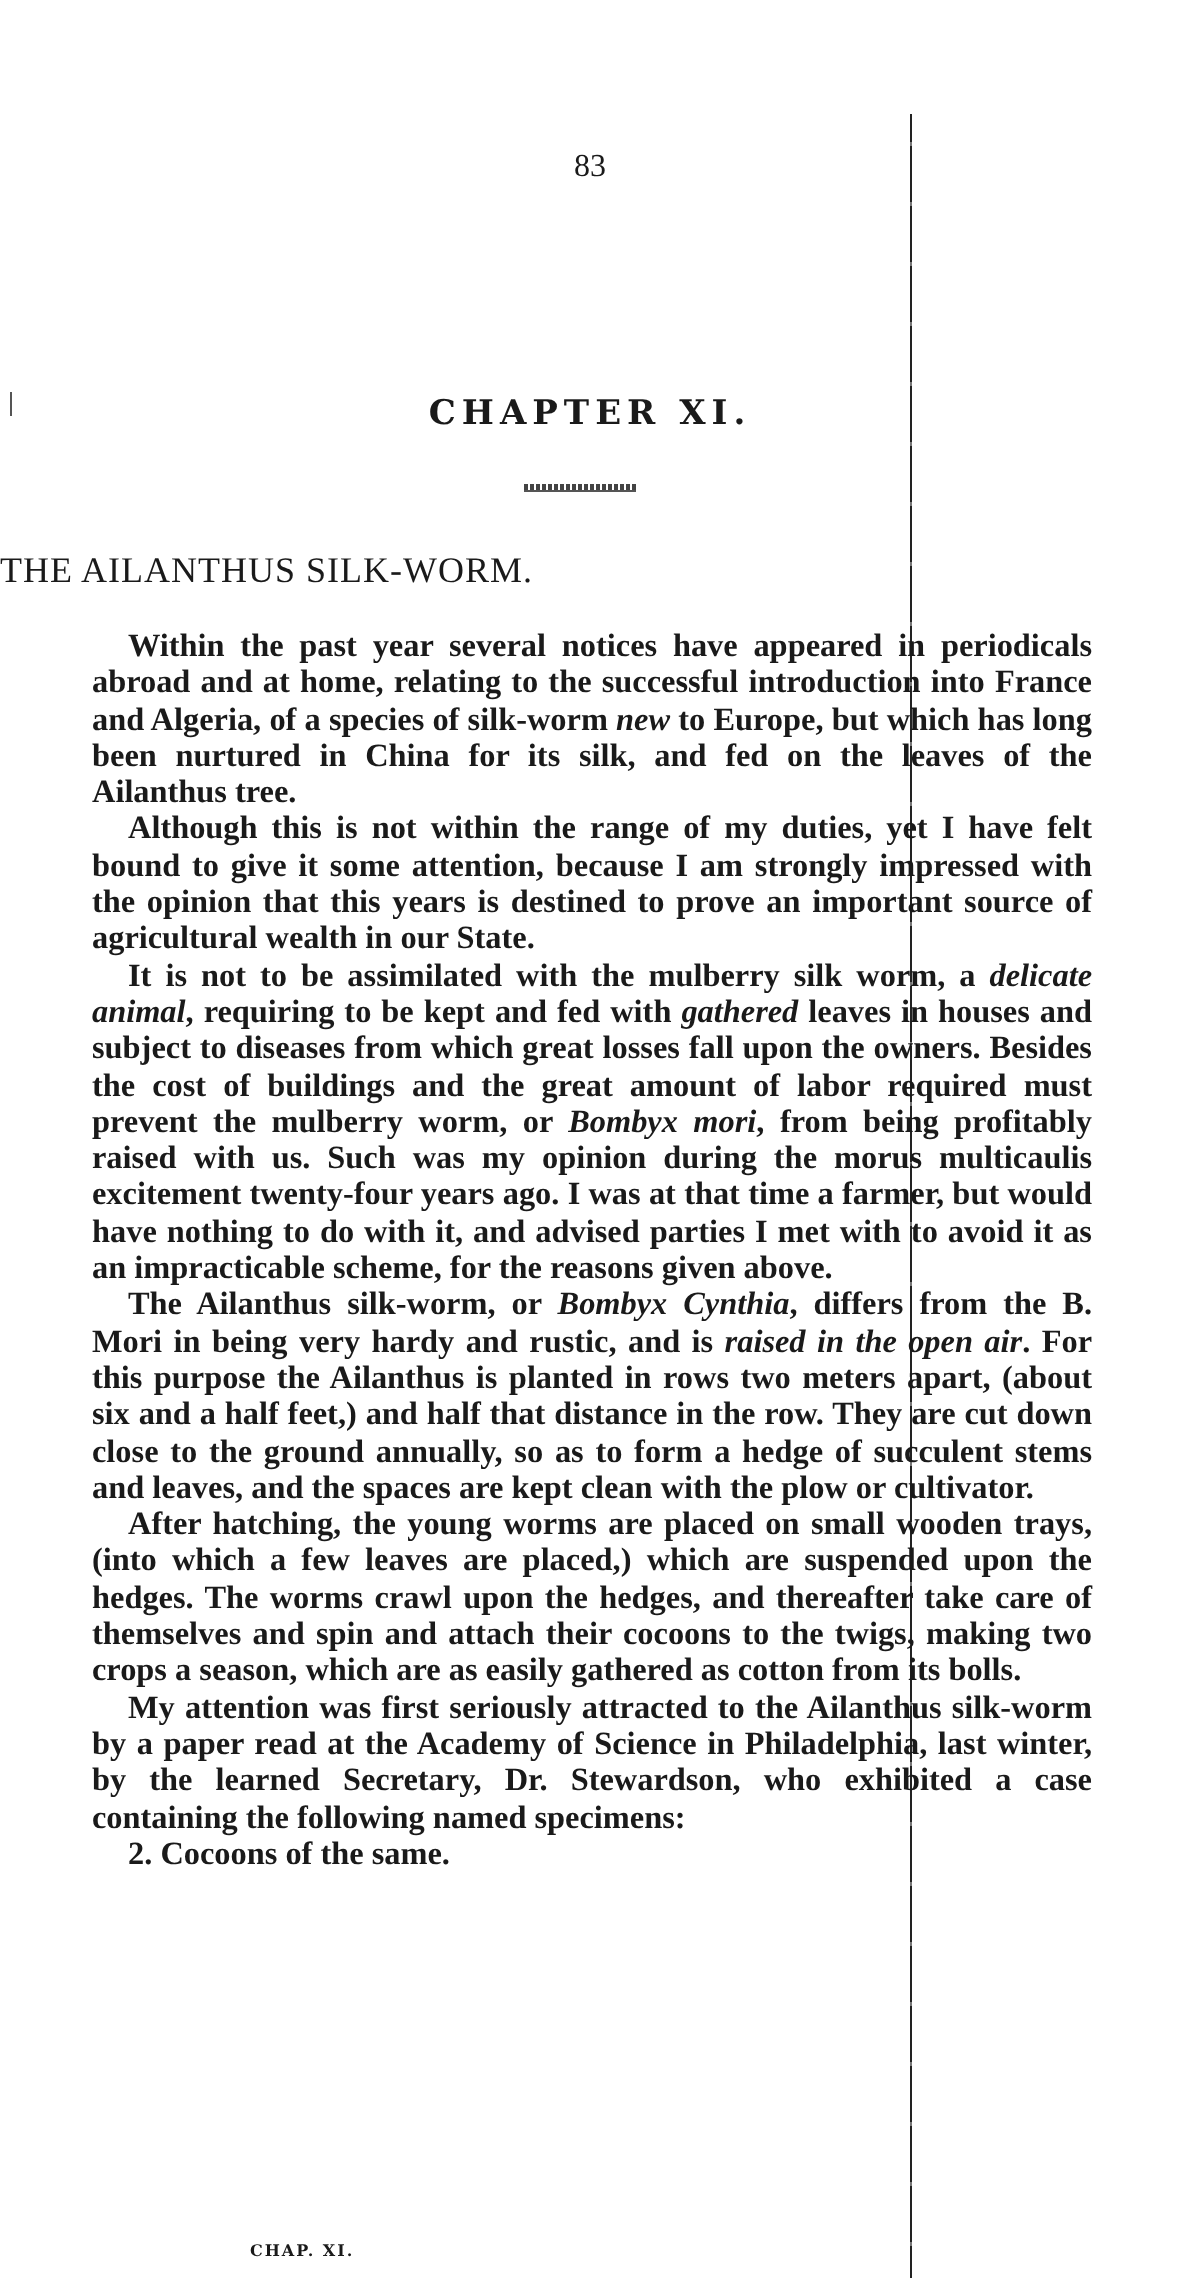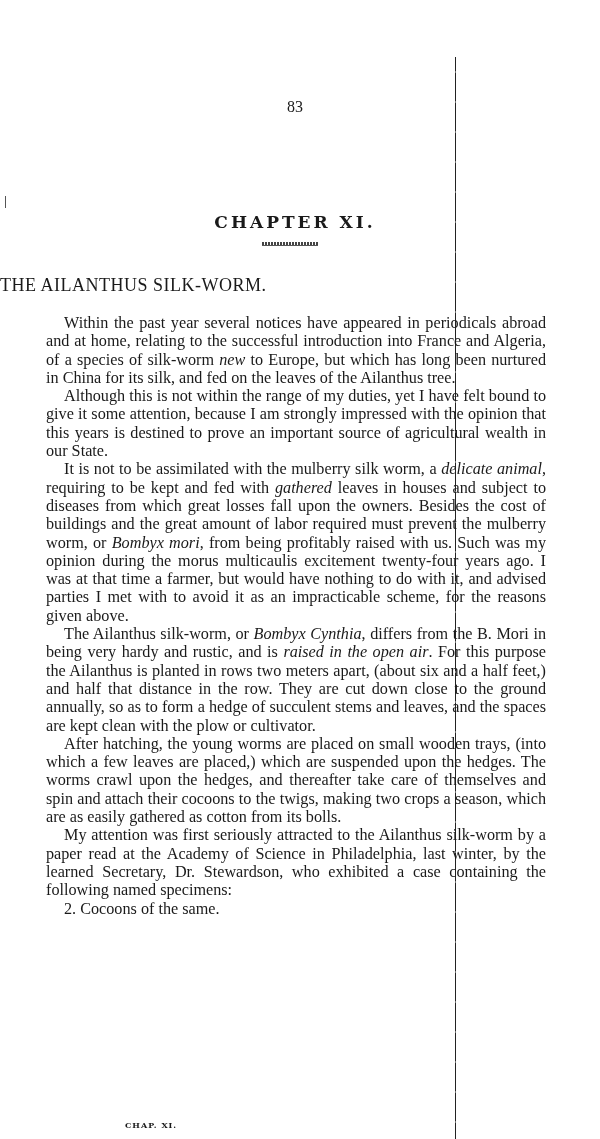"83" .page-number { top: 98px -> 75px }
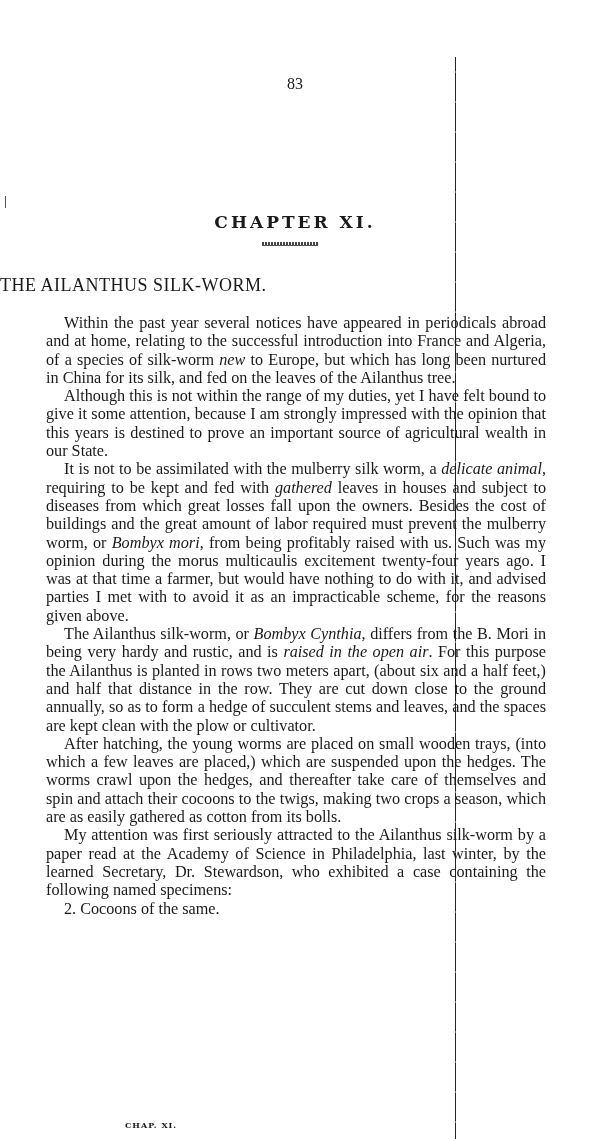"CHAPTER XI." .chapter-title { top: 212px -> 197px }
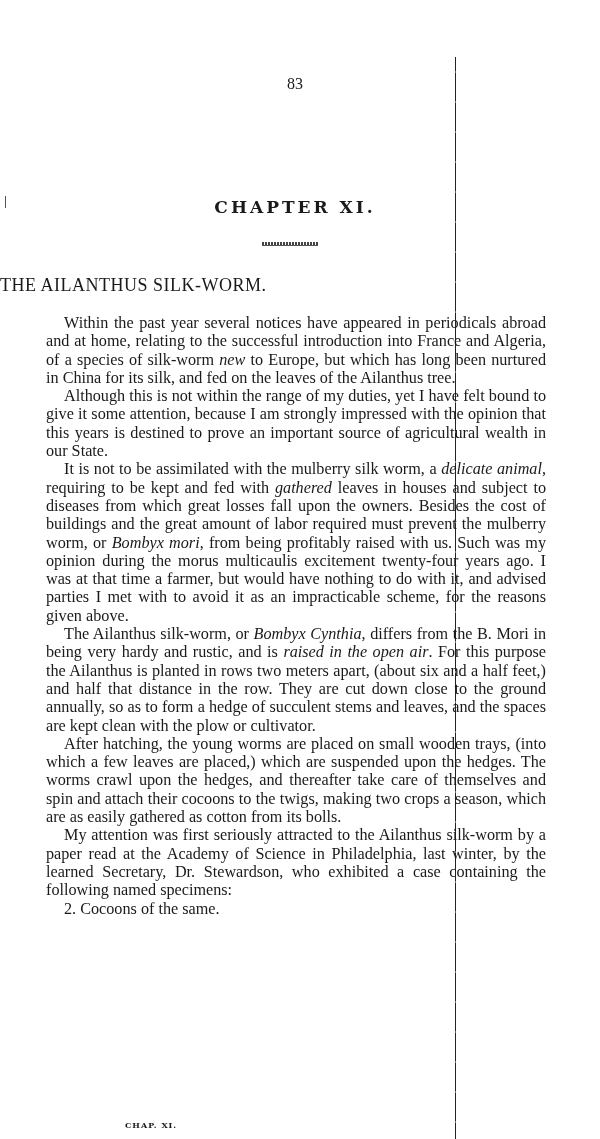"Within the past year several" .body-text p { font-weight: none -> bold }
